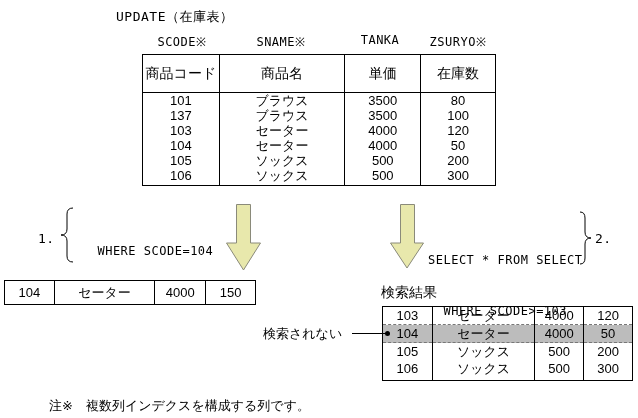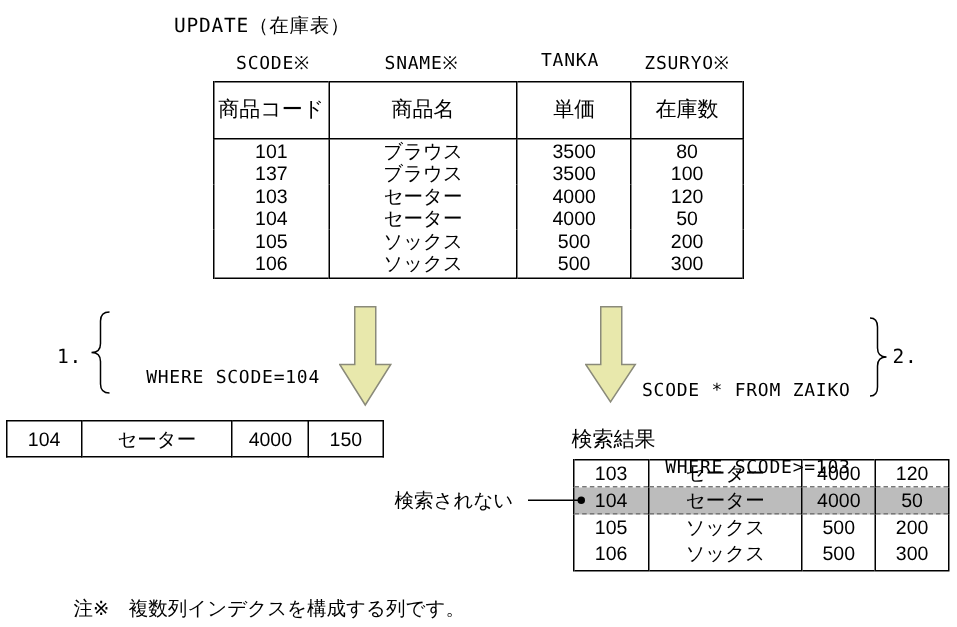"SCODE * FROM ZAIKO" div { text: SCODE * FROM ZAIKO -> SELECT * FROM SELECT }
